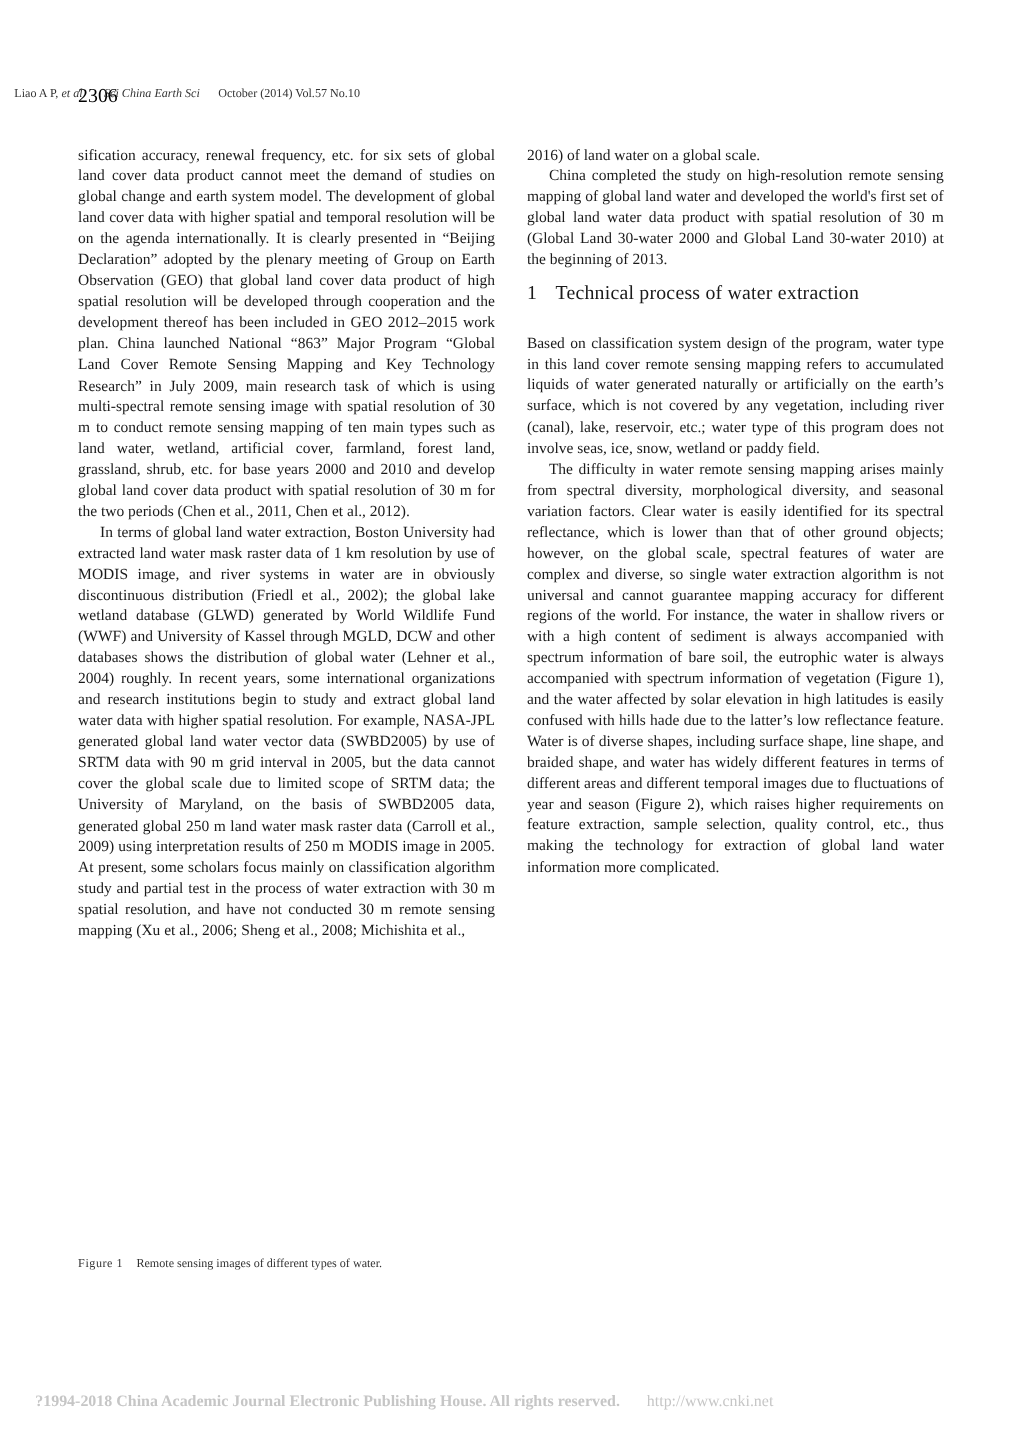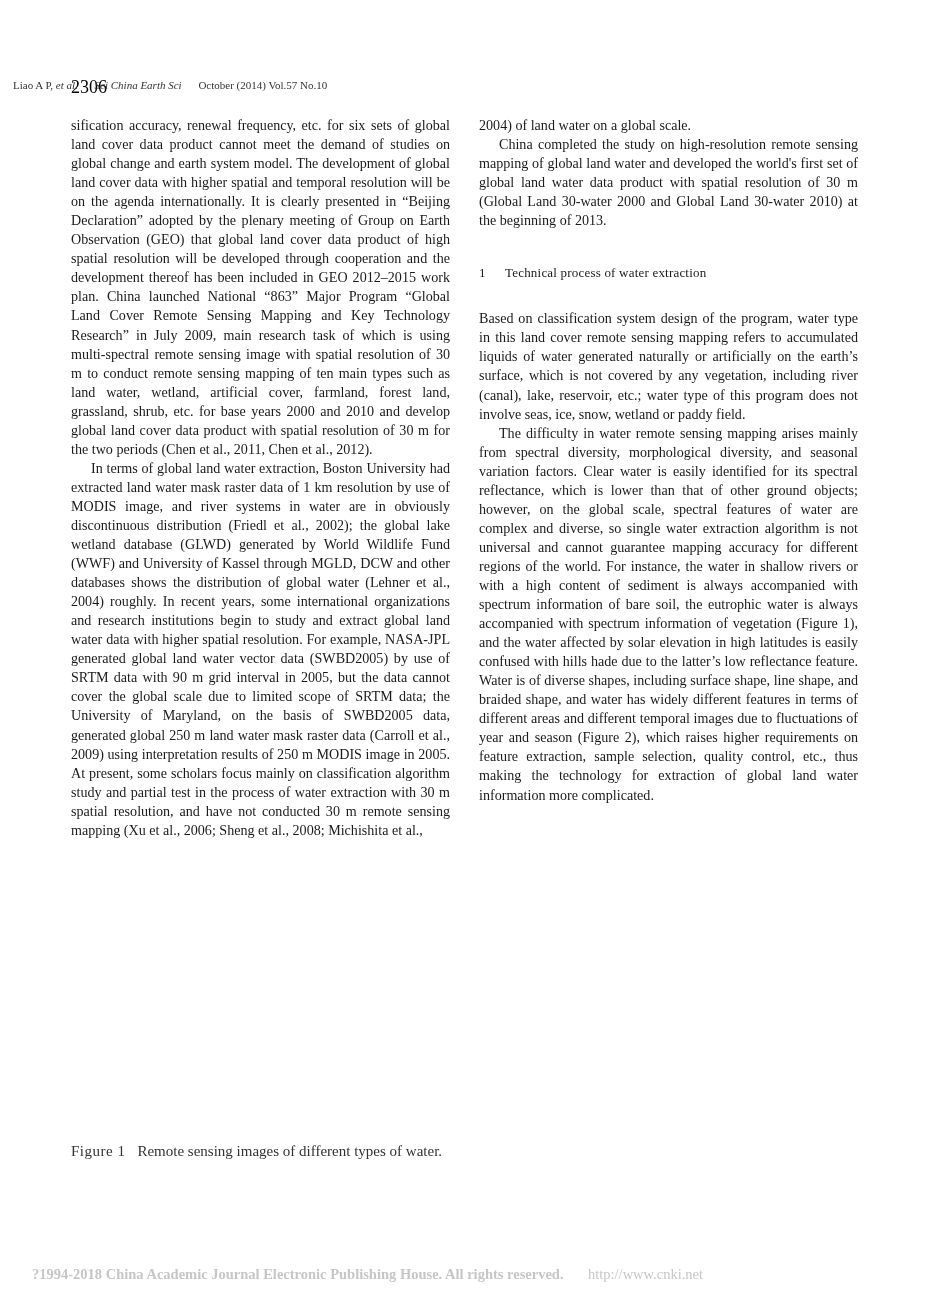"sification accuracy, renewal frequency," .column { top: 116px -> 132px }
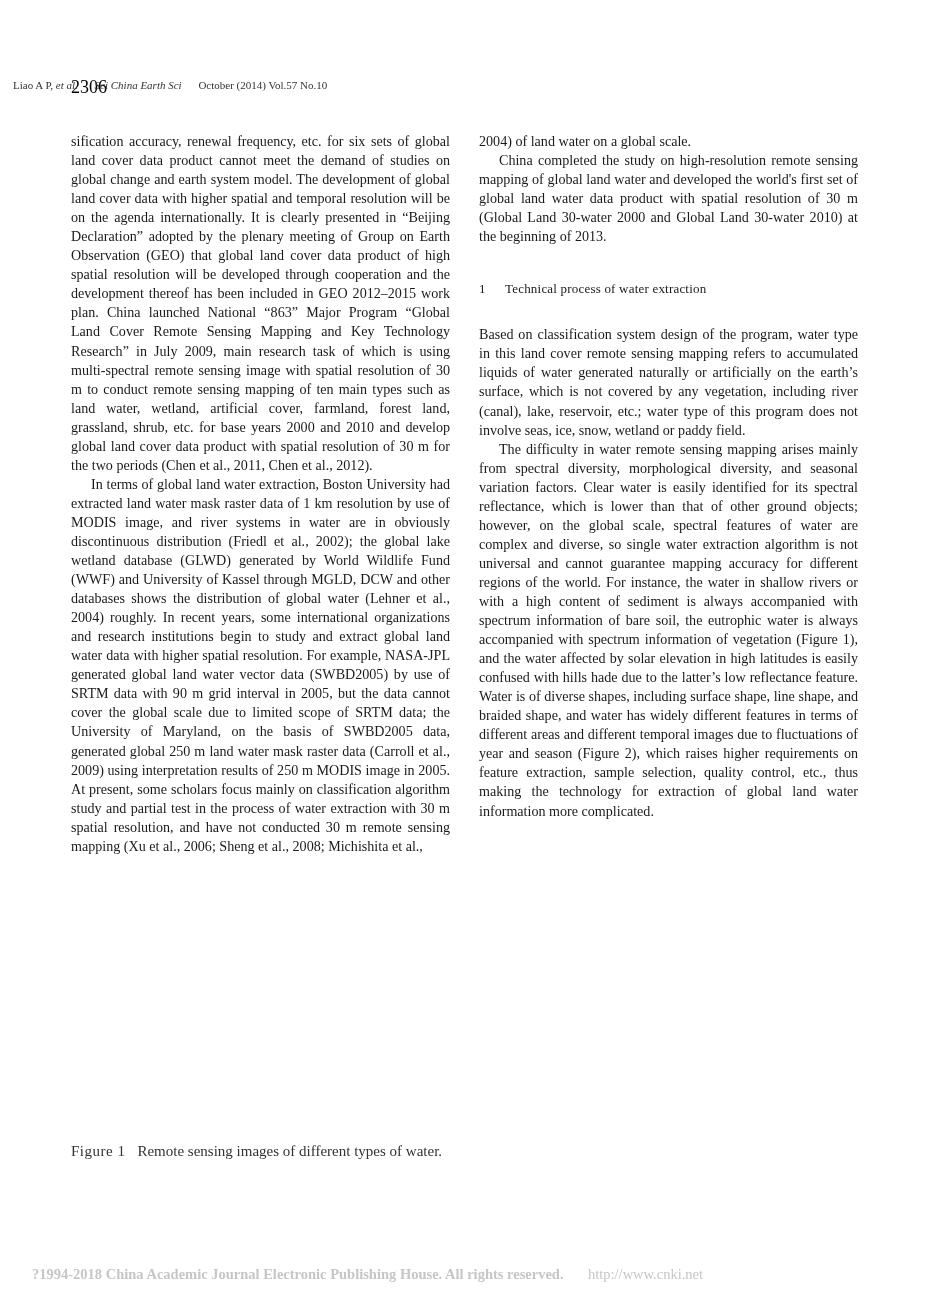"2004) of land water on" p { text: 2004 -> 2016 }
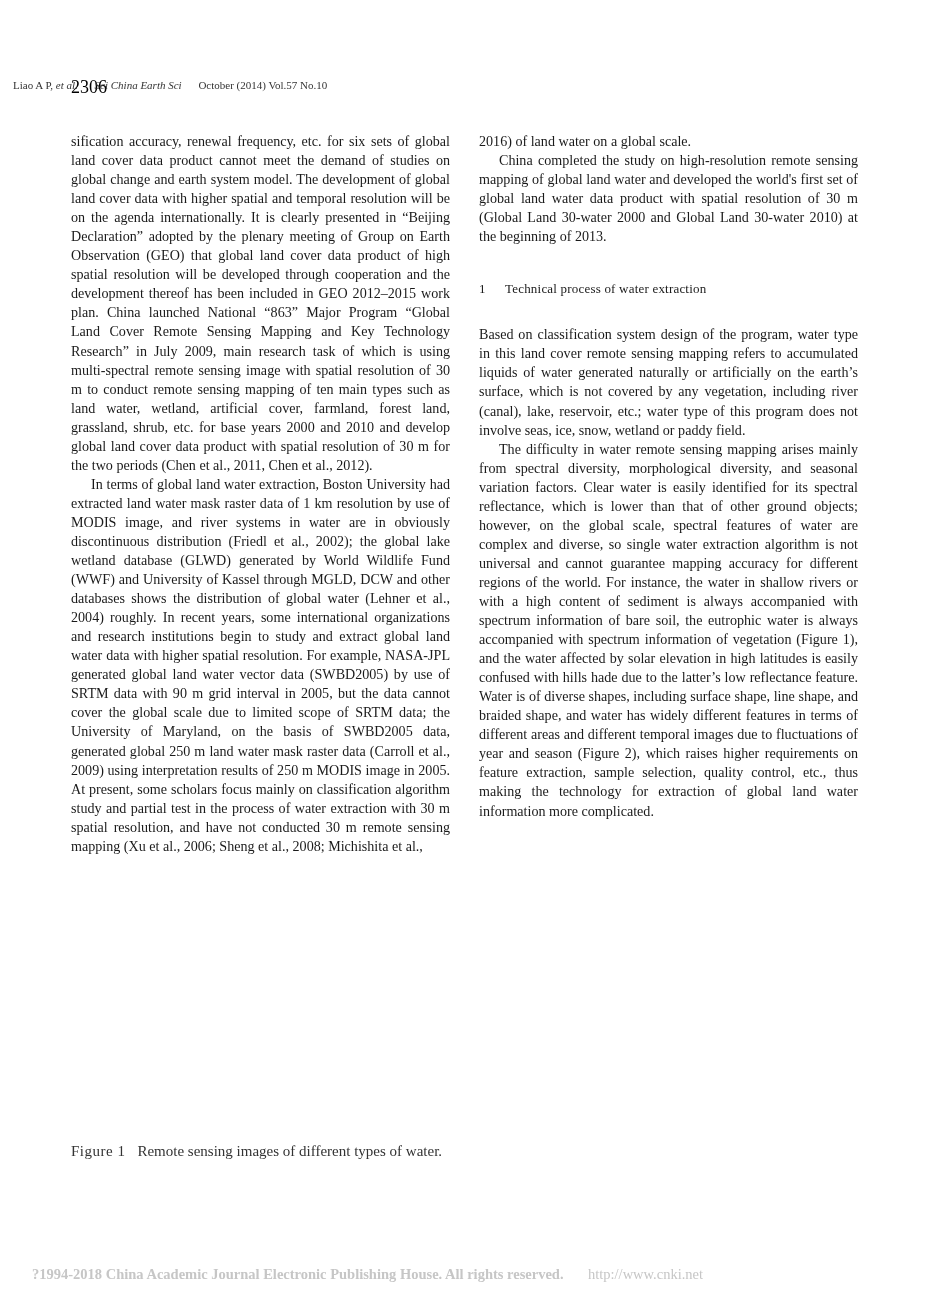"1 Technical process of water" .section-heading { font-size: 13px -> 18px; margin: 33px 0 27px 0 -> 11px 0 27px 0 }
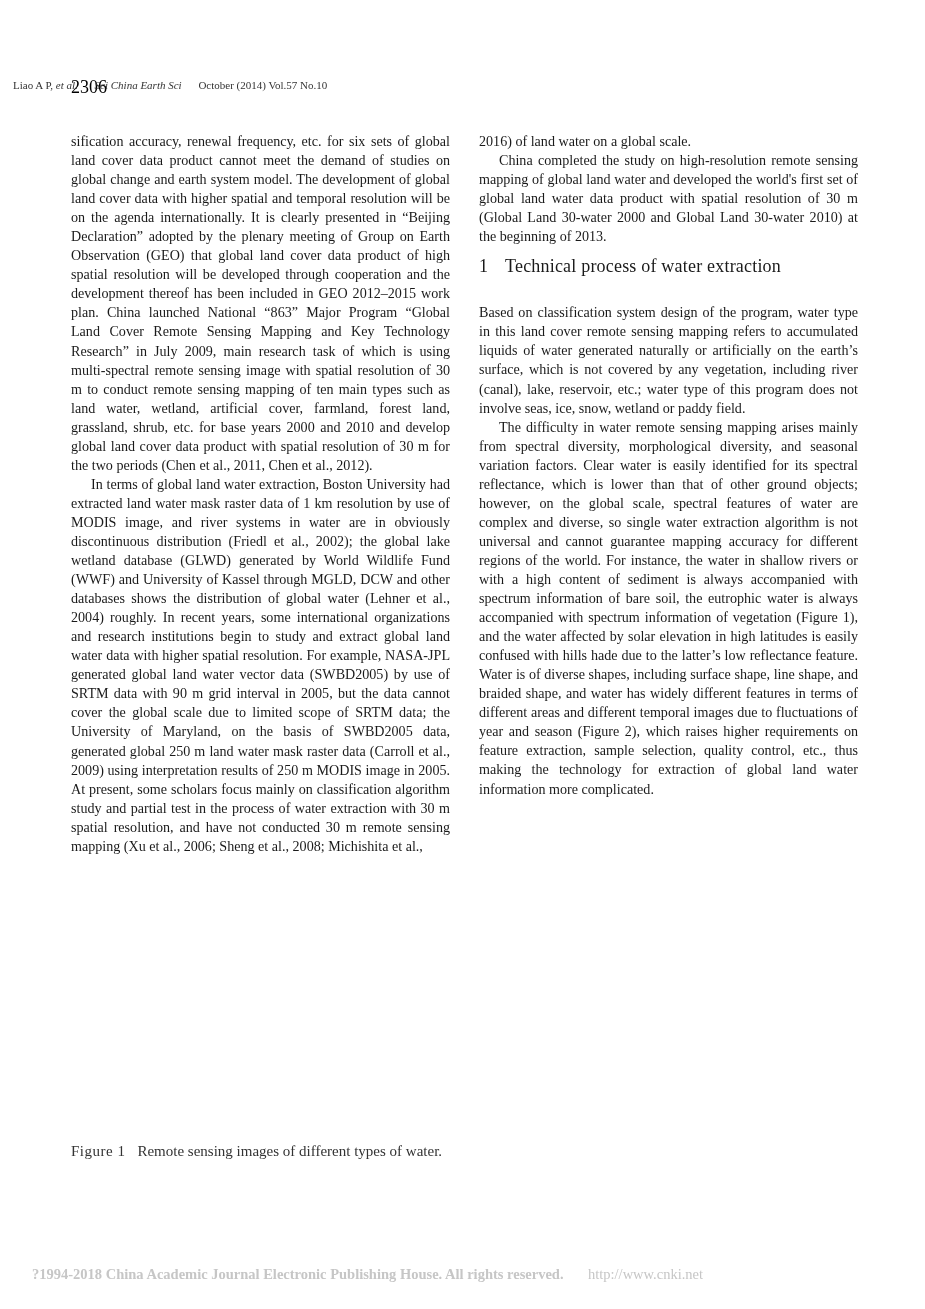"Figure 1 Remote sensing images" .figure-caption { font-size: 15px -> 11px }
